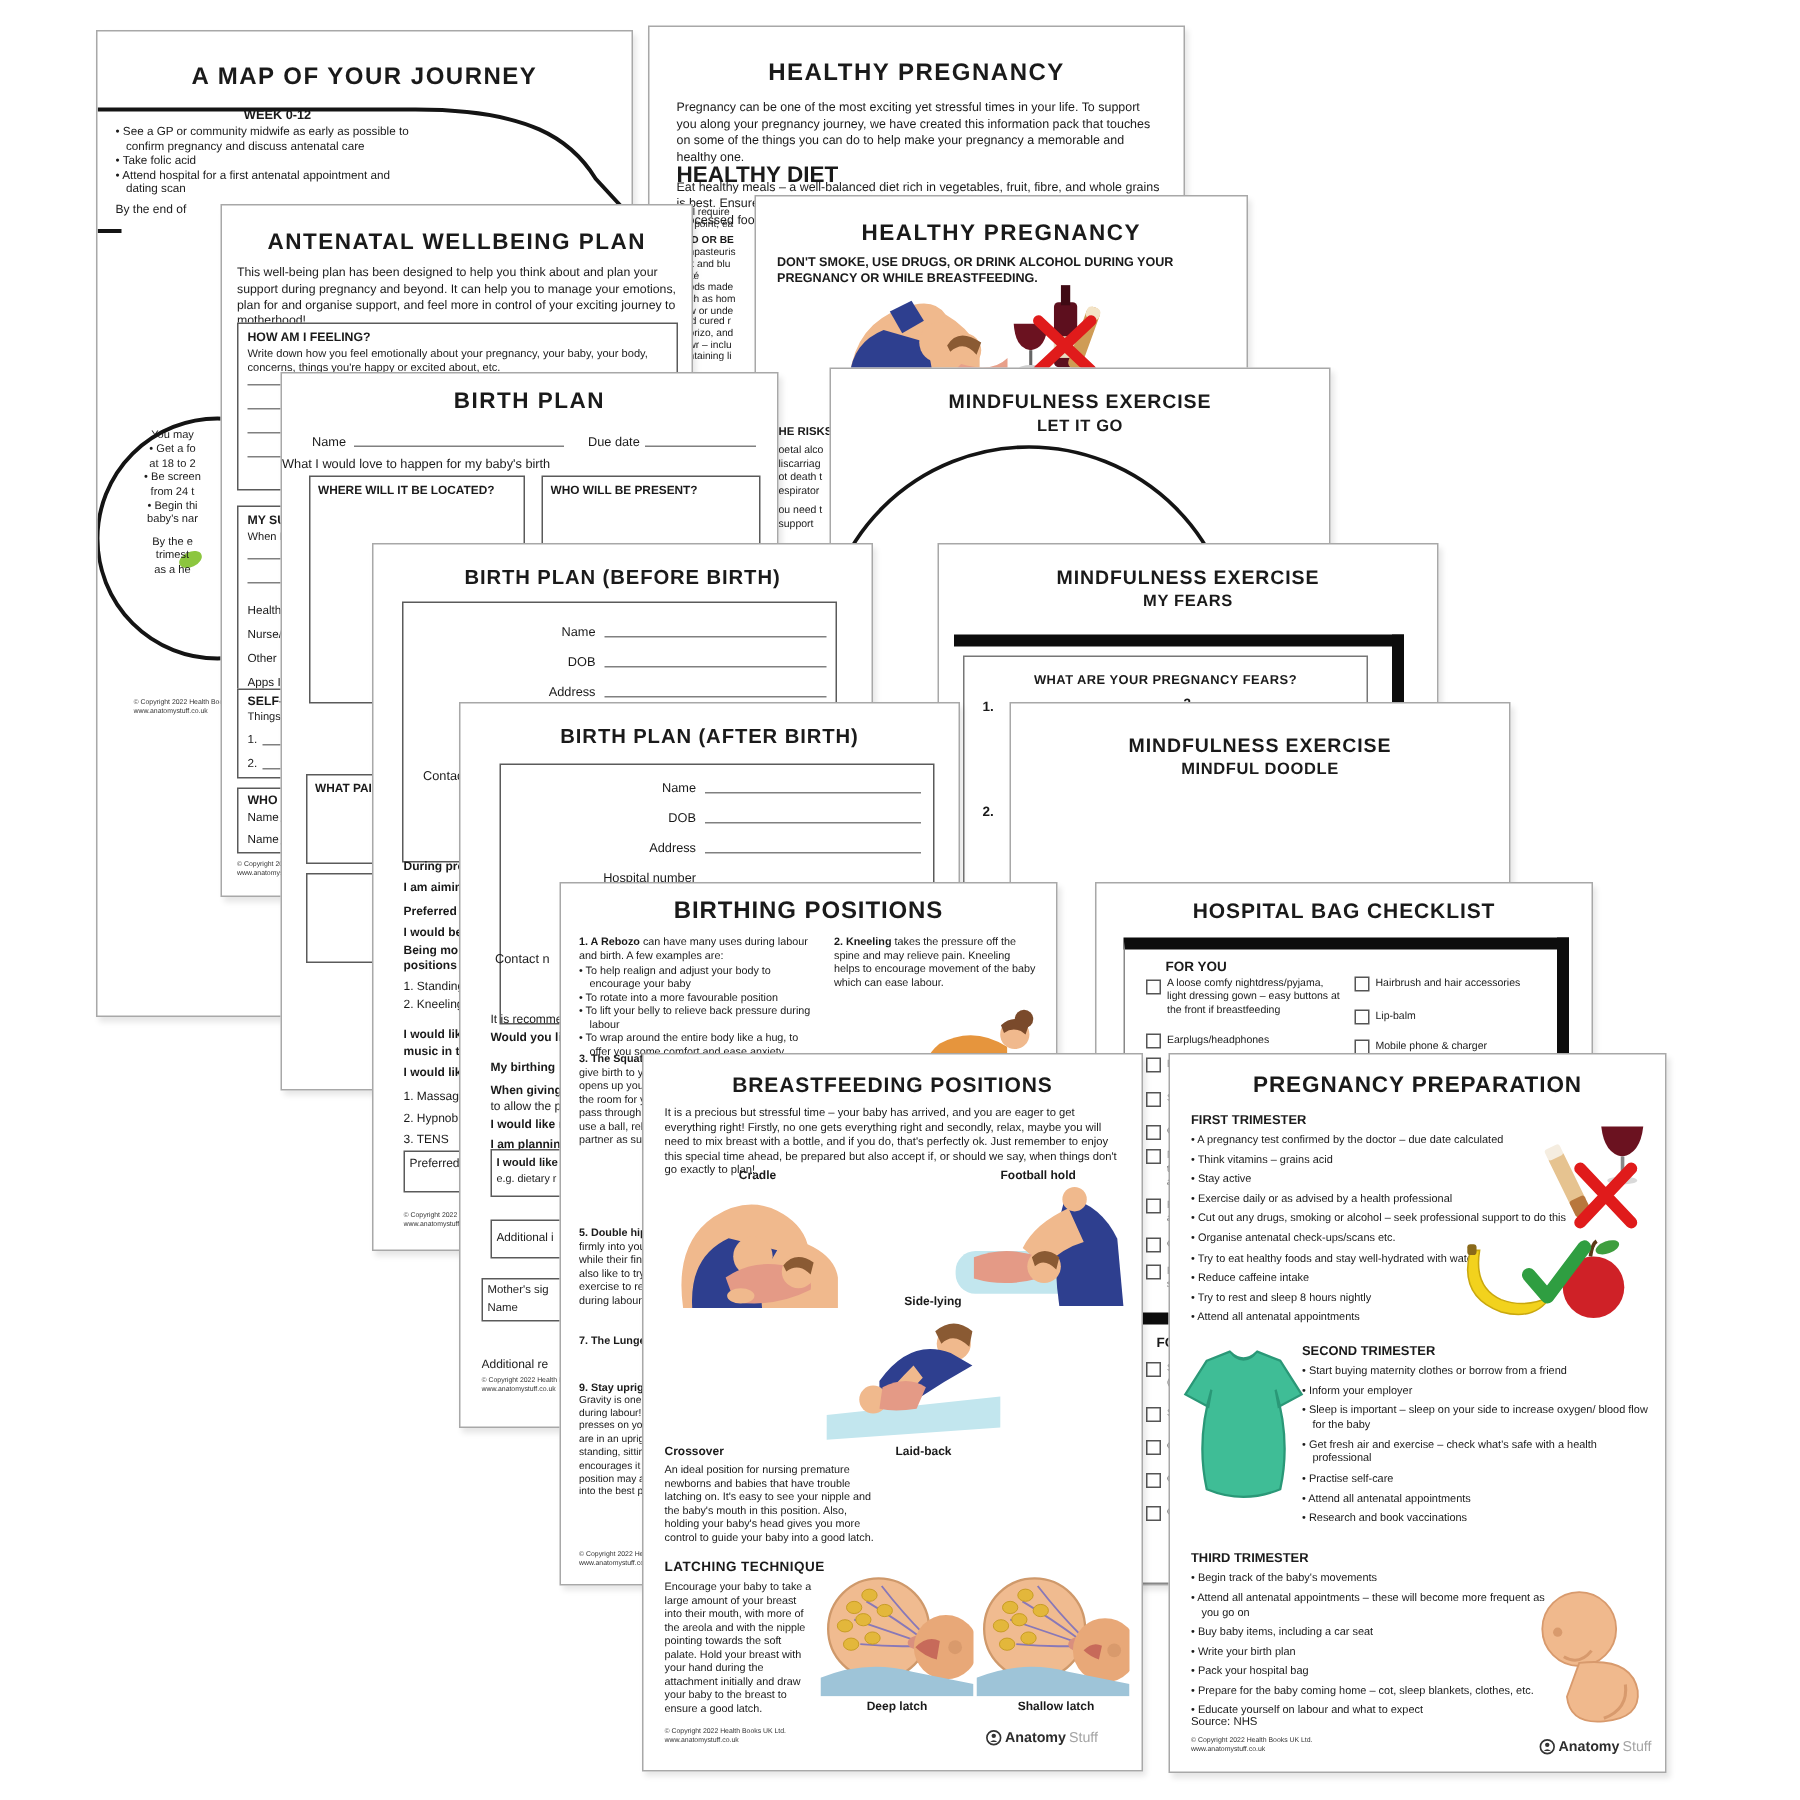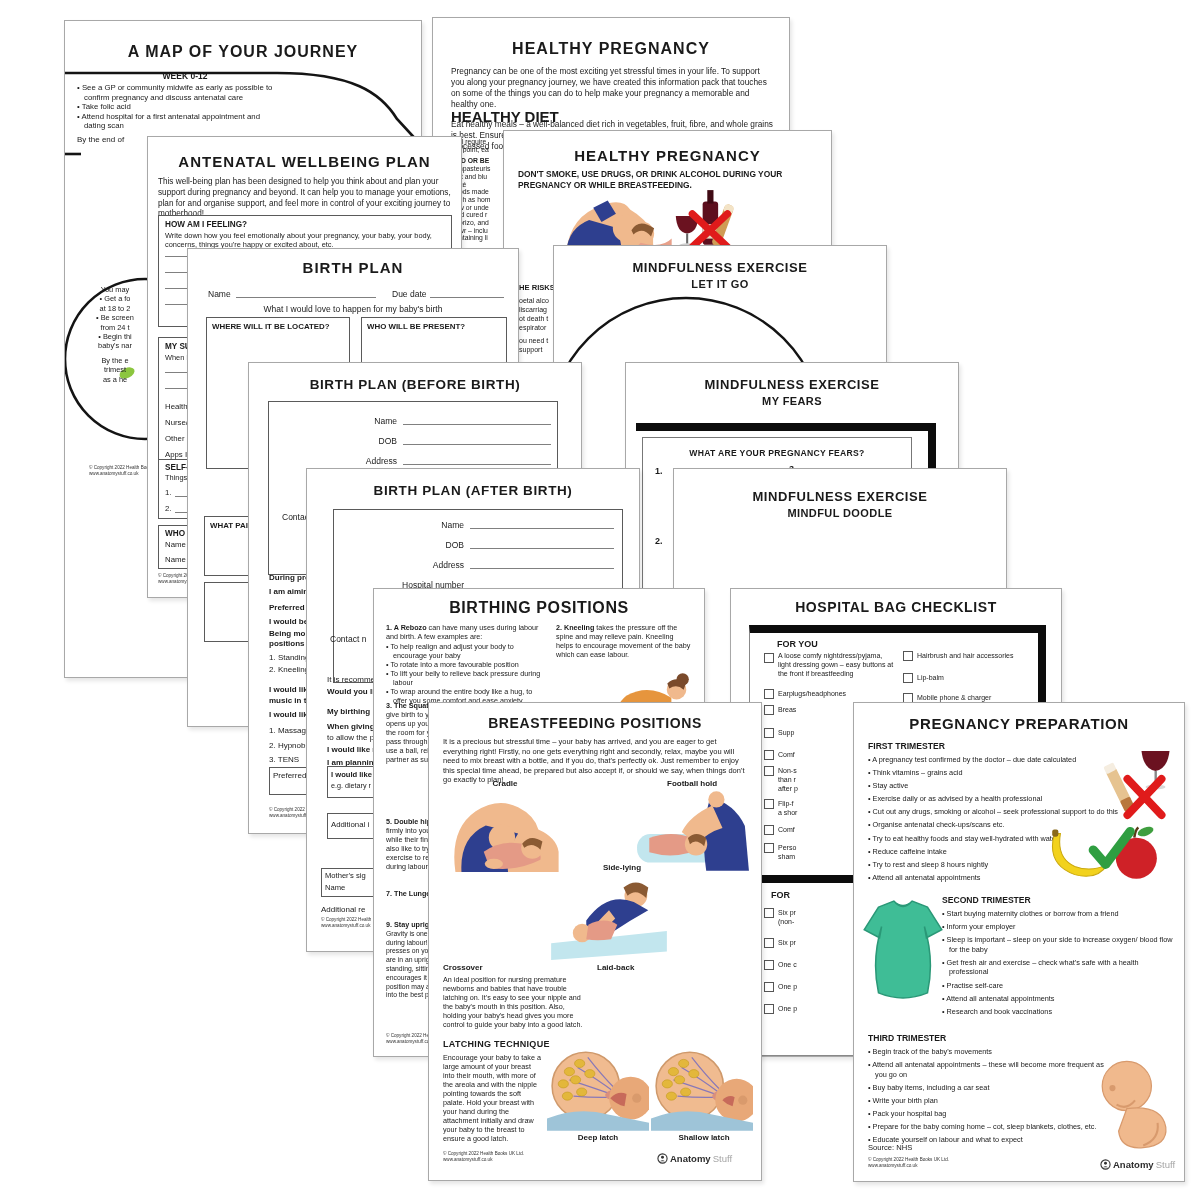"What I would love to" div.a { text-align: center -> none }
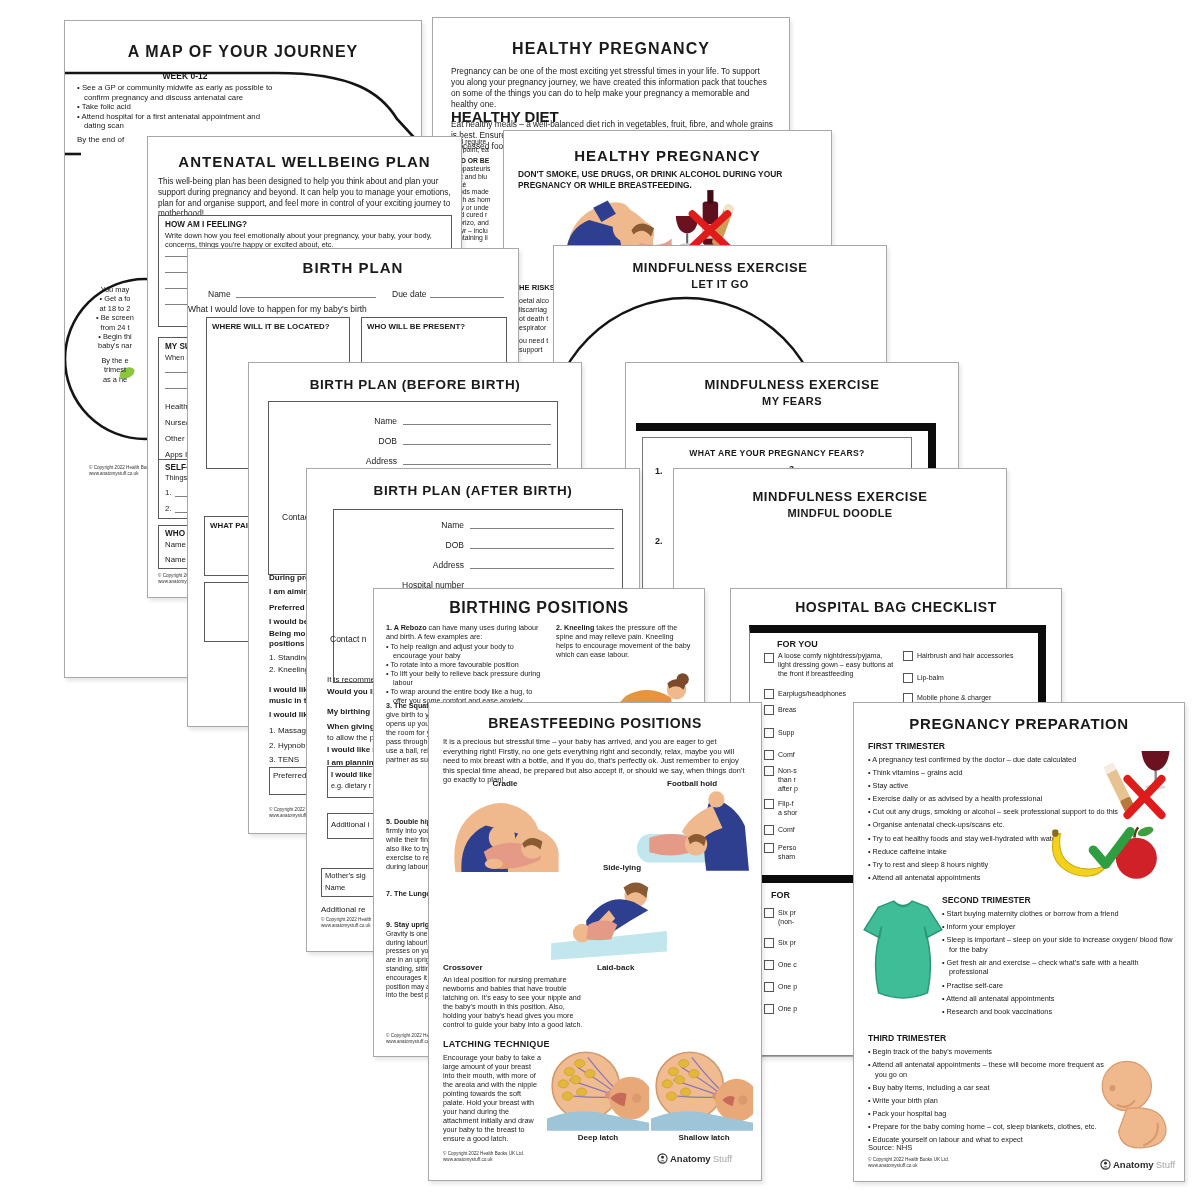"PREGNANCY PREPARATION" div.p { left: 853px -> 779px }
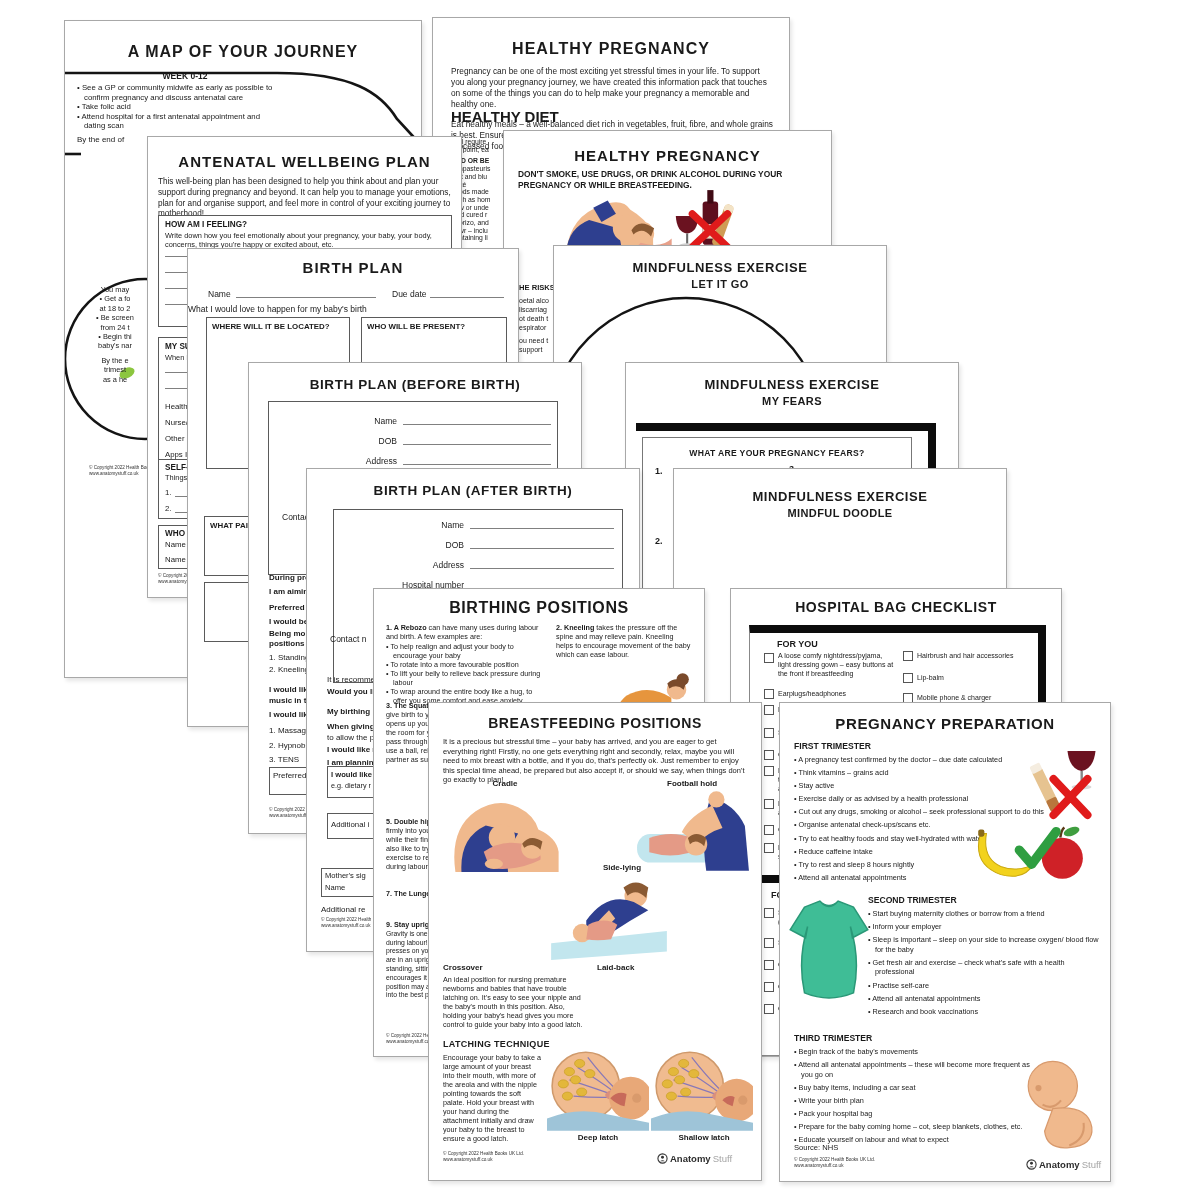"Mother's sig" div.bx { top: 399px -> 383px }
